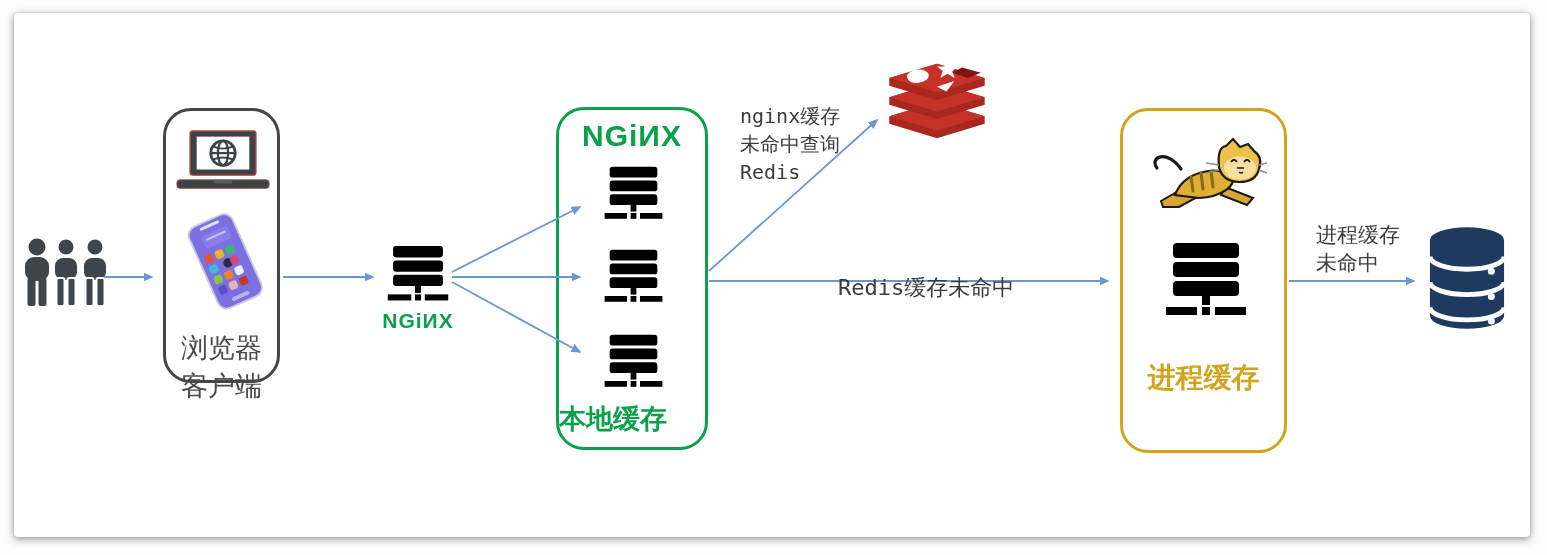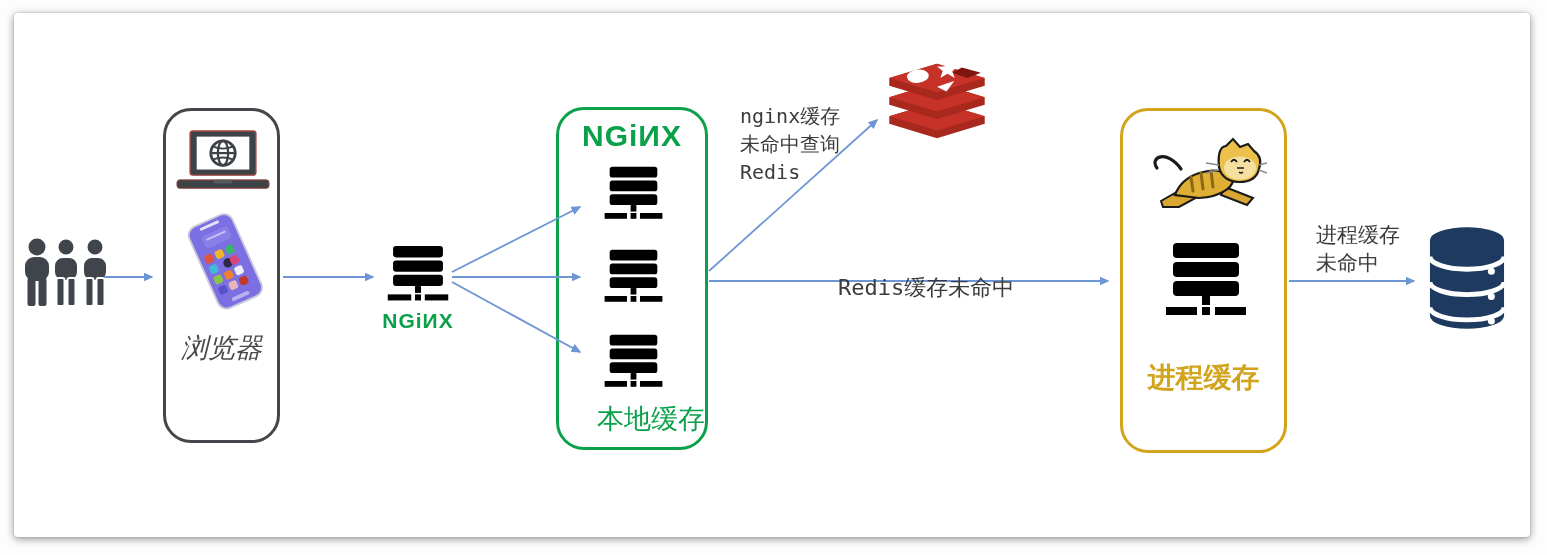"浏览器" .browser-box { font-style: italic -> none; height: 335px -> 275px }
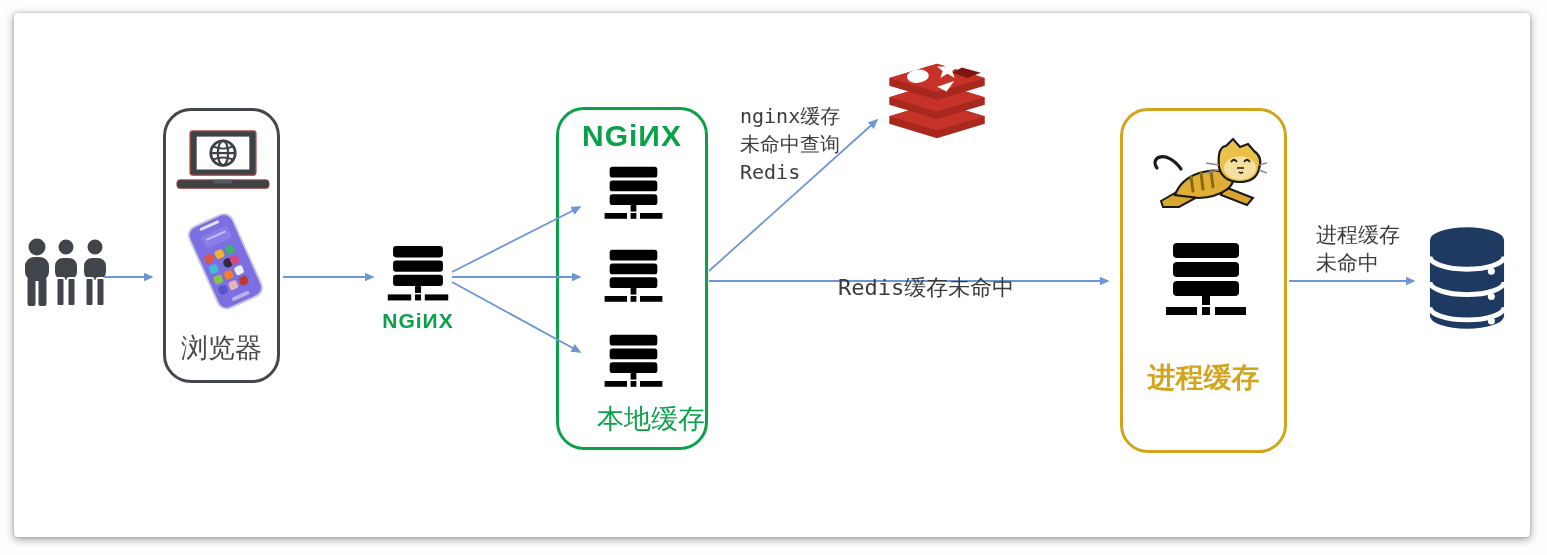"客户端" div { html: none -> <div>客户端</div> }
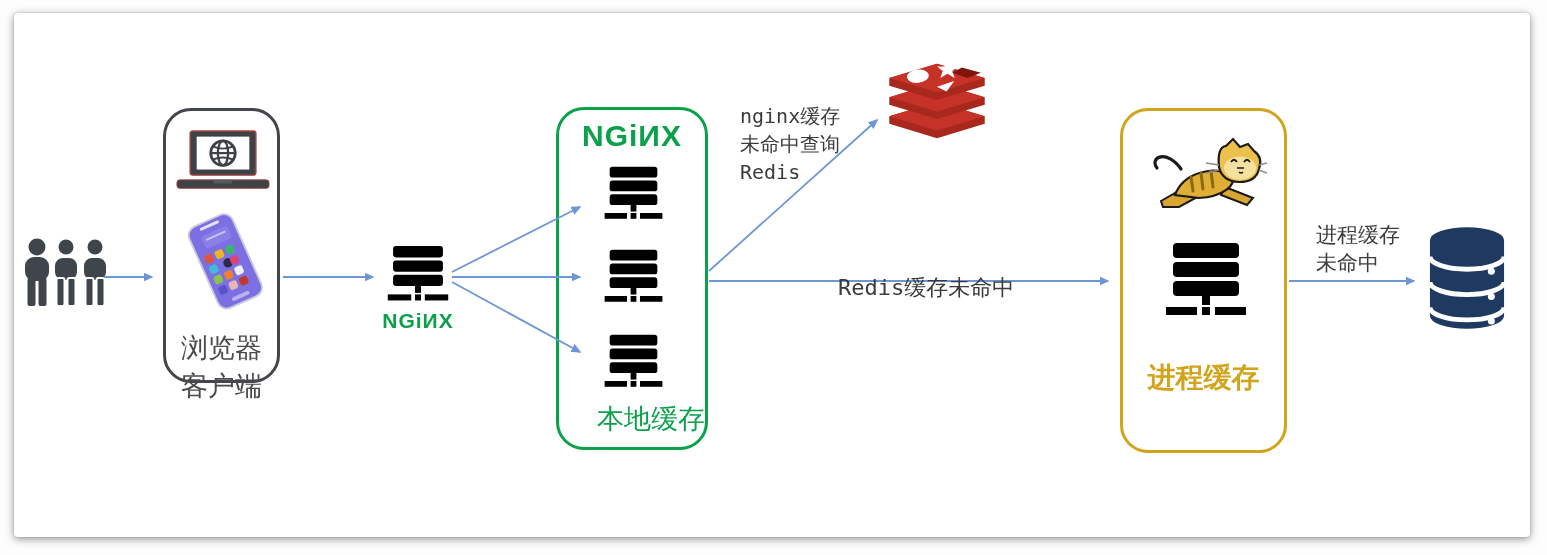"本地缓存" .local-label { font-weight: none -> bold; text-align: right -> left }
